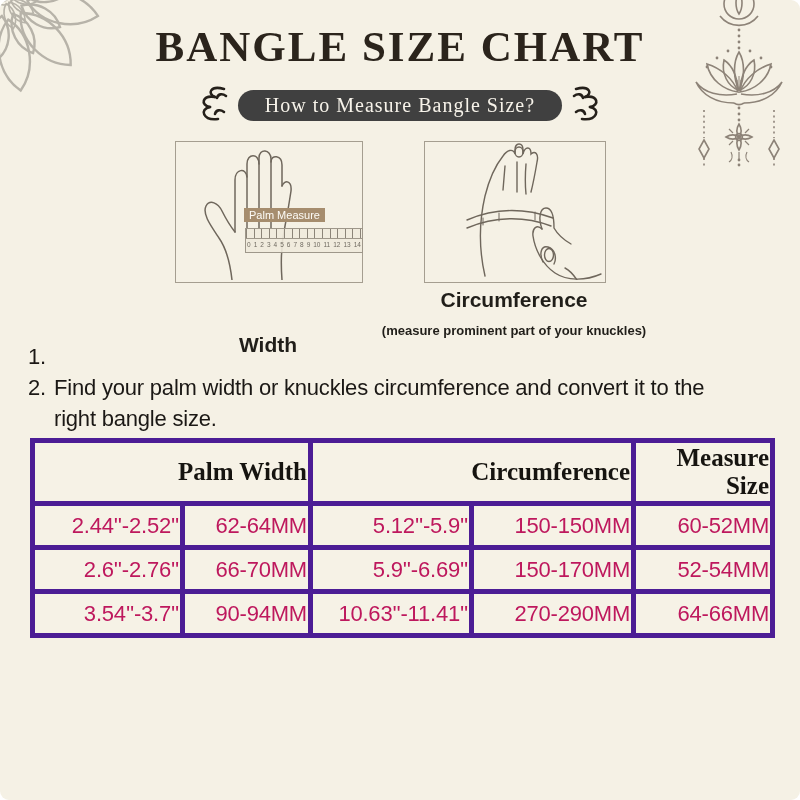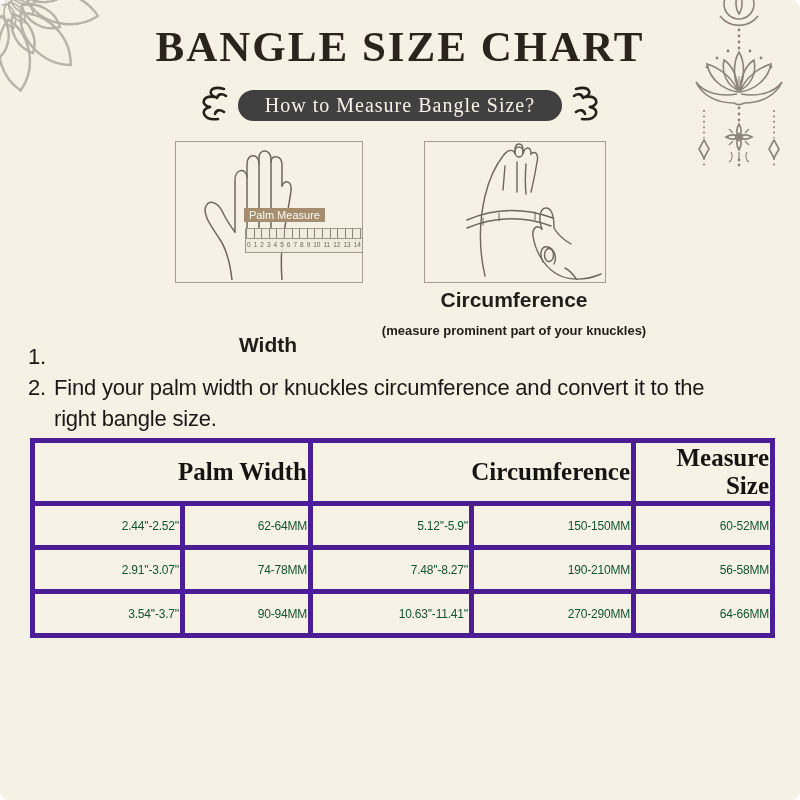"2.44''-2.52''" table.size td { color: #14532d -> #be185d; font-size: 12px -> 22px }
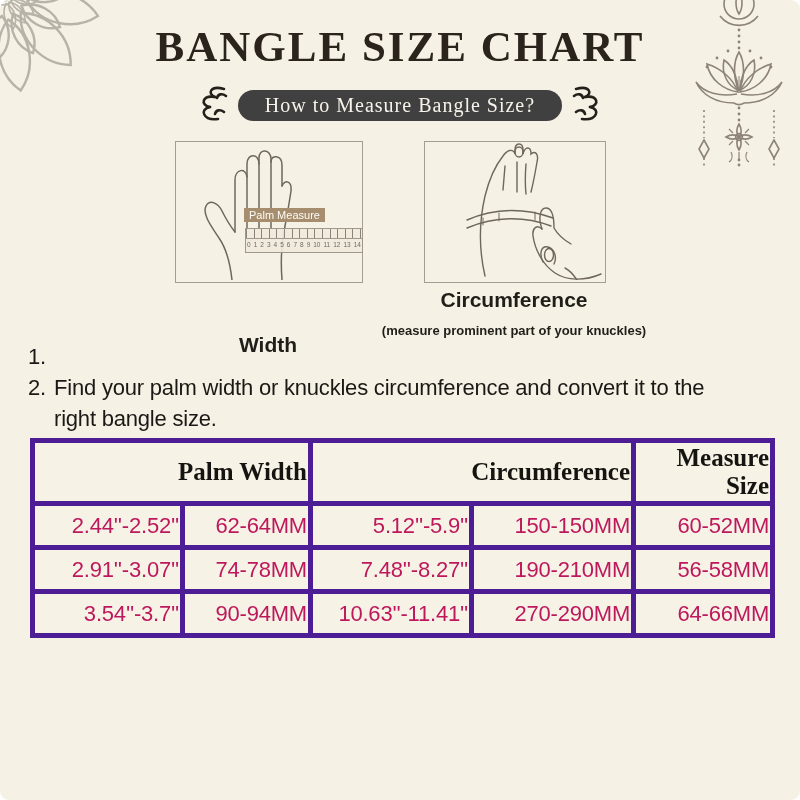"2.6''-2.76''" tr { html: none -> <tr> <td>2.6''-2.76''</td> <td>66-70MM</td> <td>5.9''-6.69''</td> <td>150-170MM</td> <td>52-54MM</td> </tr> }
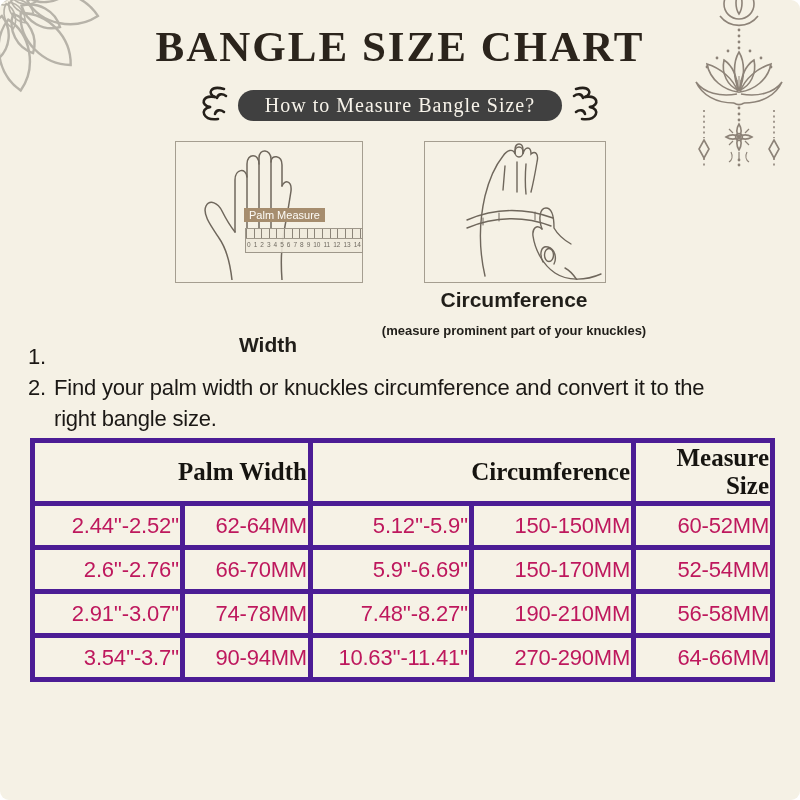"2.91''-3.07''" tr { html: <tr> <td>2.91''-3.07''</td> <td>74-78MM</td> <td>7.48''-8.27''</td> <td>190-210MM</td> <td>56-58MM</td> </tr> -> none }
